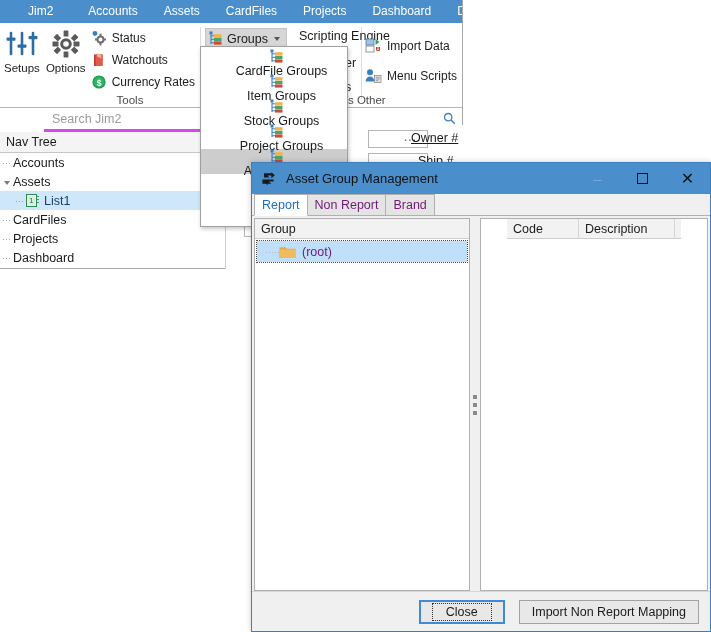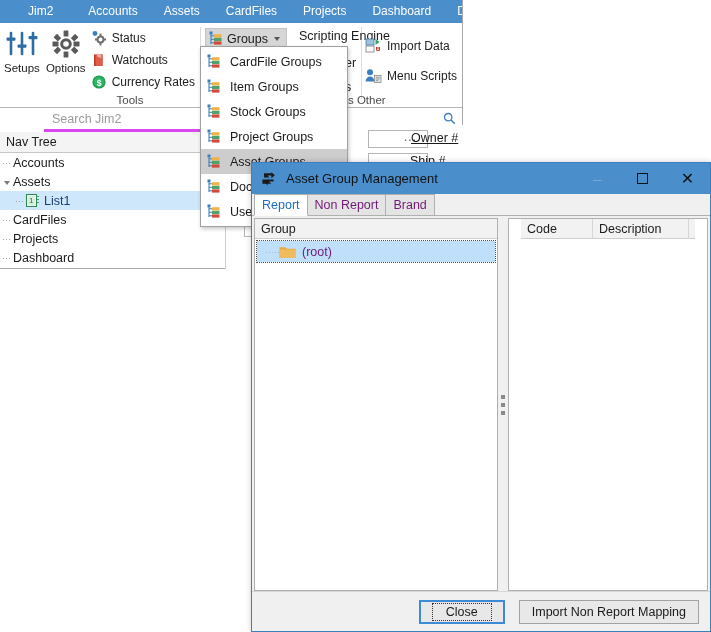"CardFile Groups" .menu-item { flex-direction: none -> column }
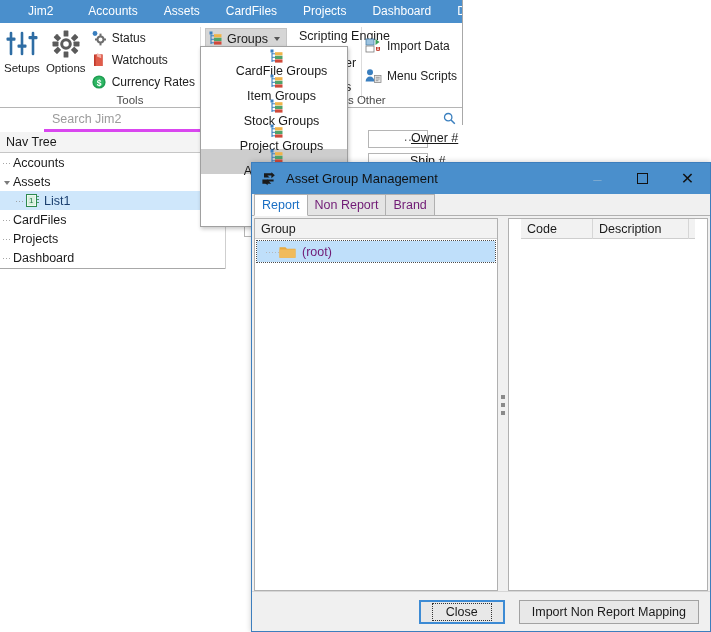"Ship #" div.bg-lbl { left: 184px -> 192px }
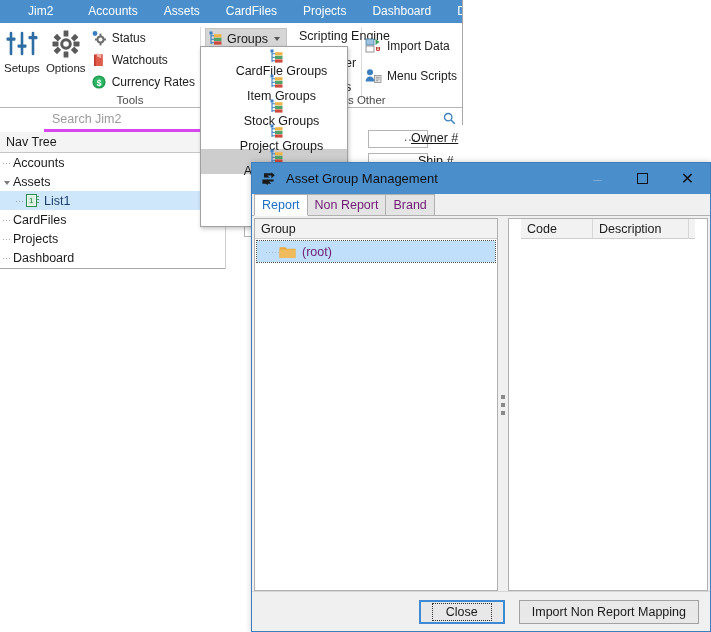"Group" .pane.left { width: 244px -> 216px }
